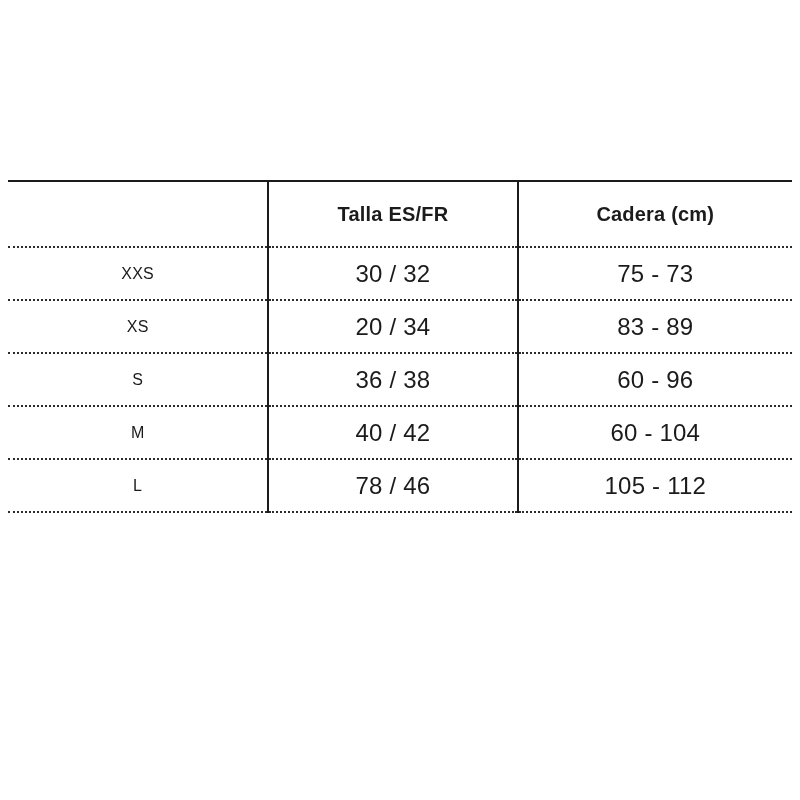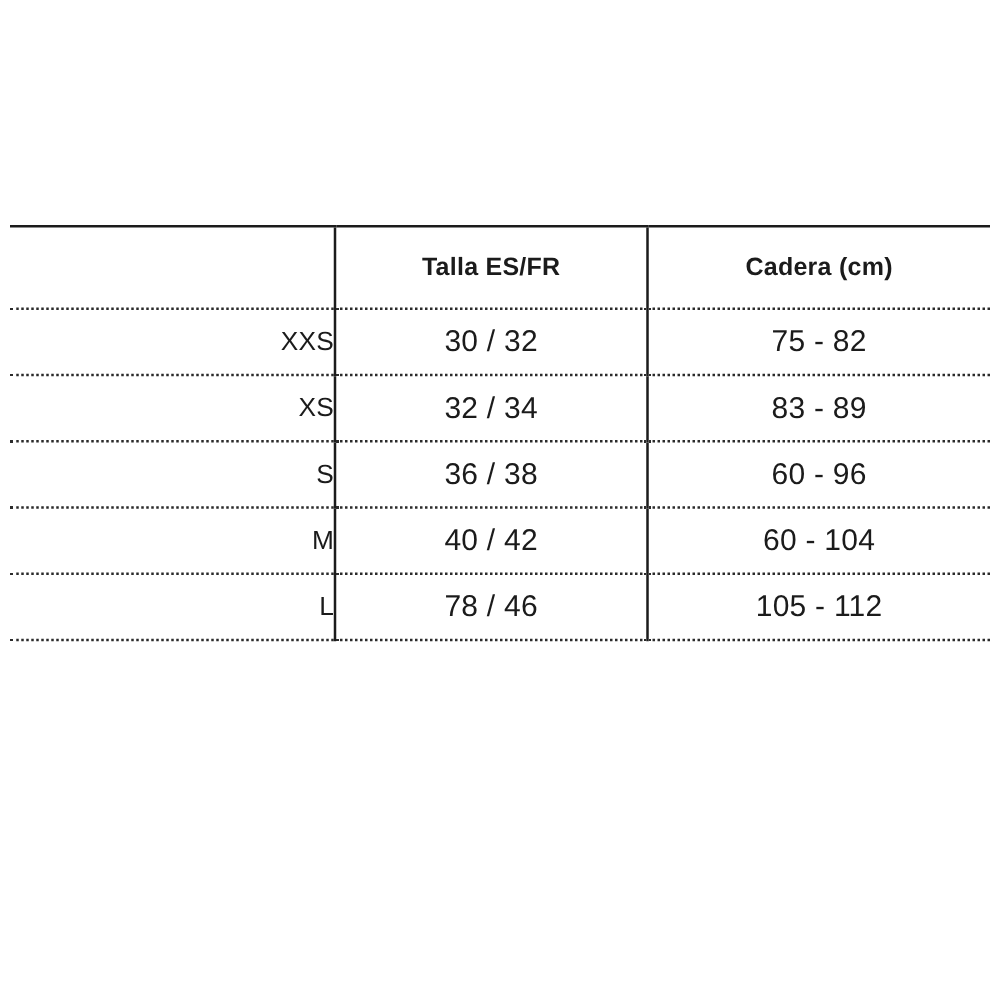"XXS" table.size-table td.label { font-size: 21px -> 16px; text-align: right -> none }
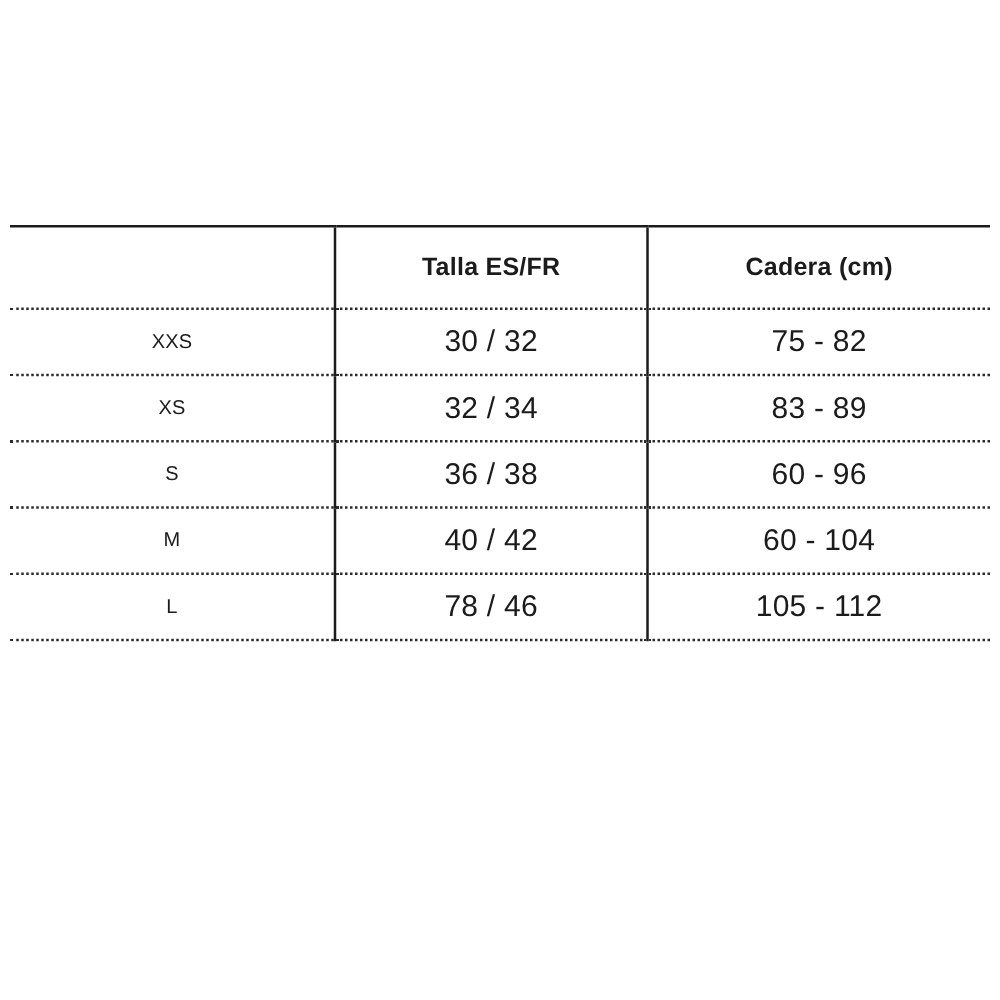"75 - 82" td.sep { text: 82 -> 73 }
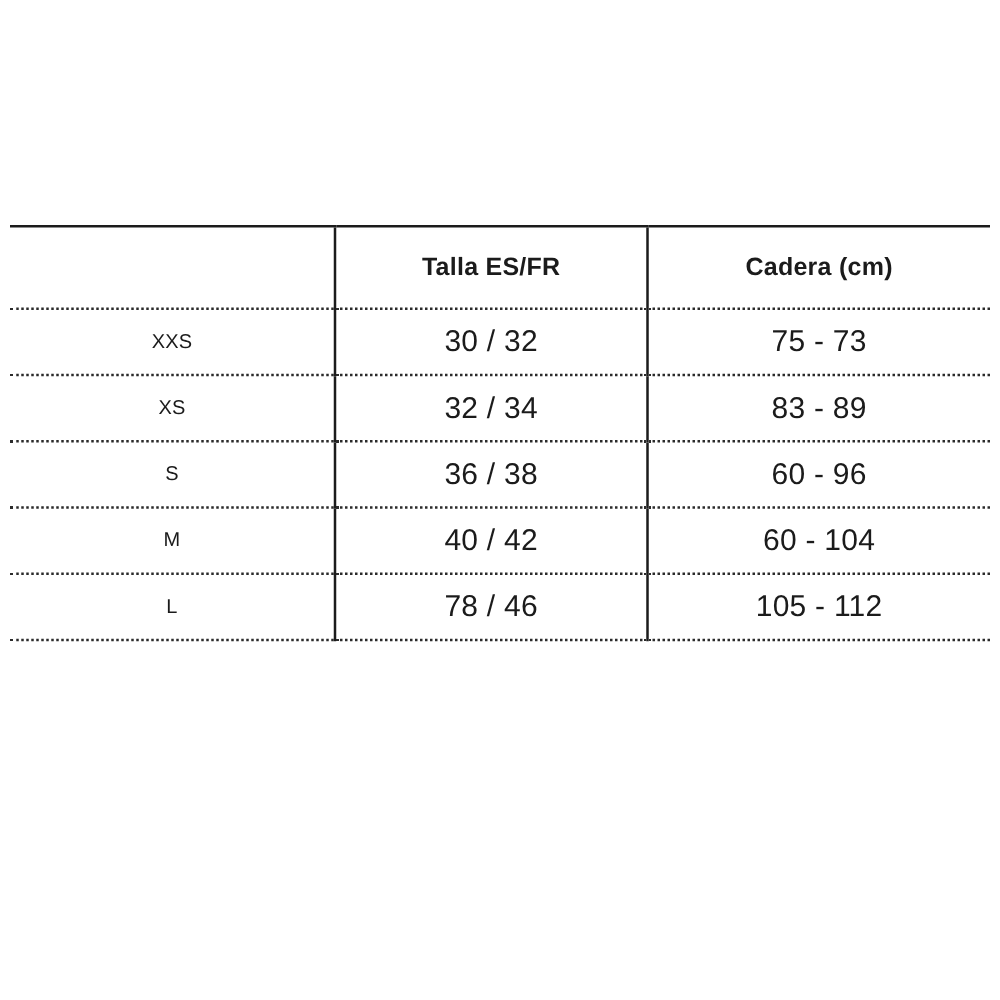"32 / 34" td.sep { text: 32 -> 20 }
